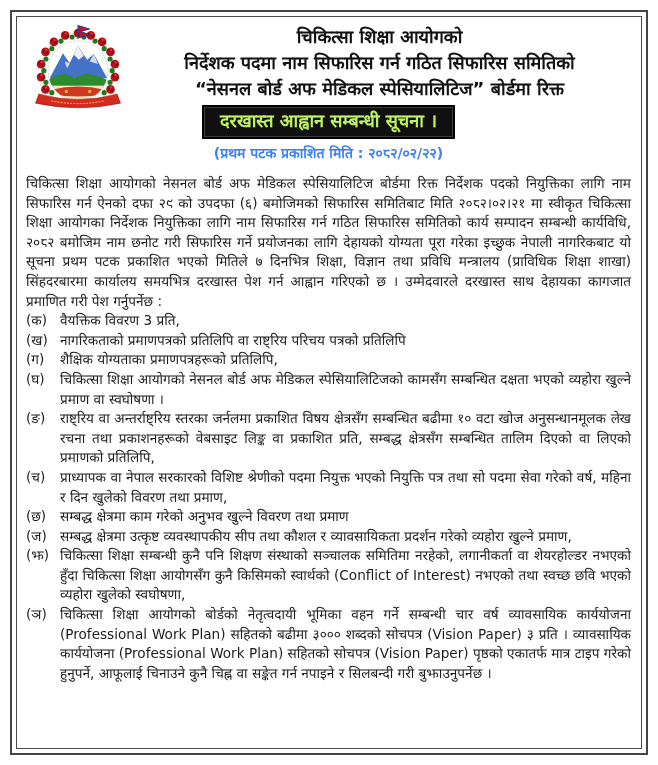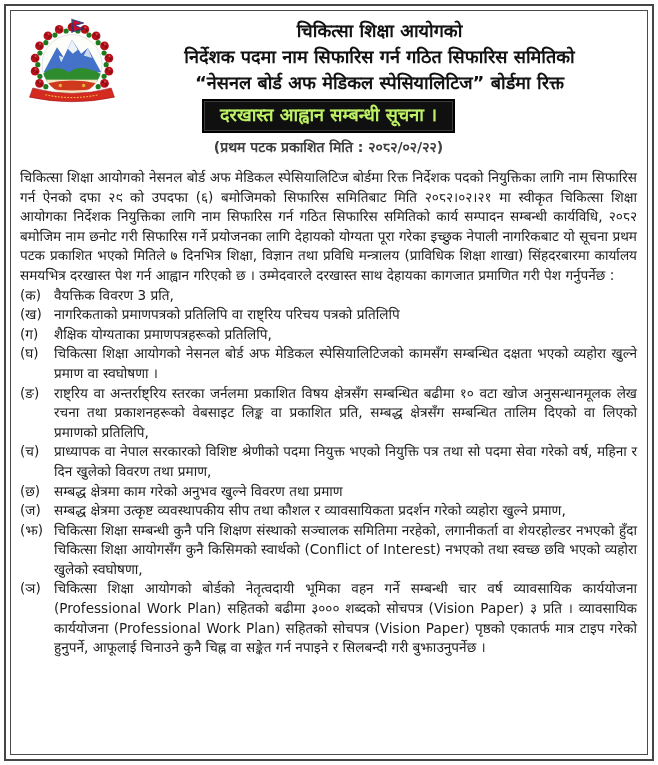"चिकित्सा शिक्षा आयोगको" .sheet { padding: 4px -> 10px }
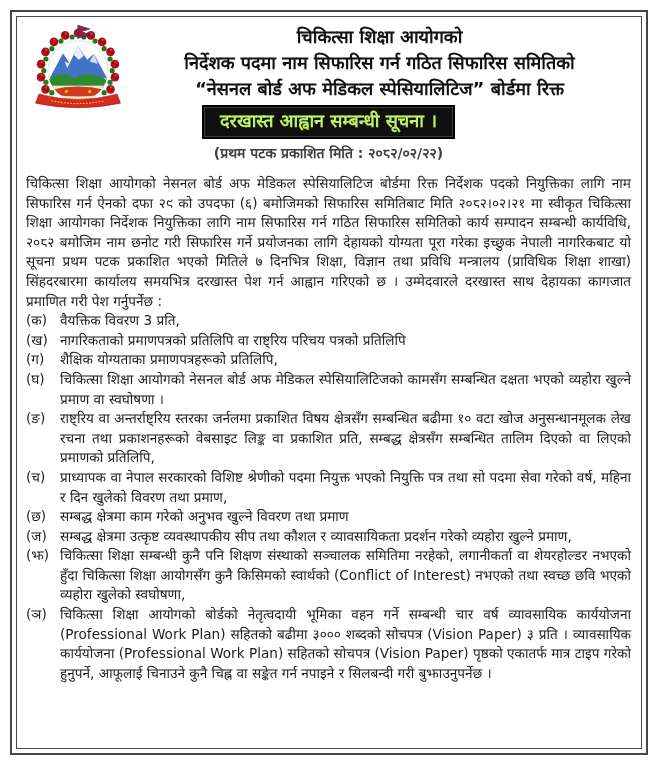"(प्रथम पटक प्रकाशित मिति :" .date-row { color: #404040 -> #3b82f6 }
